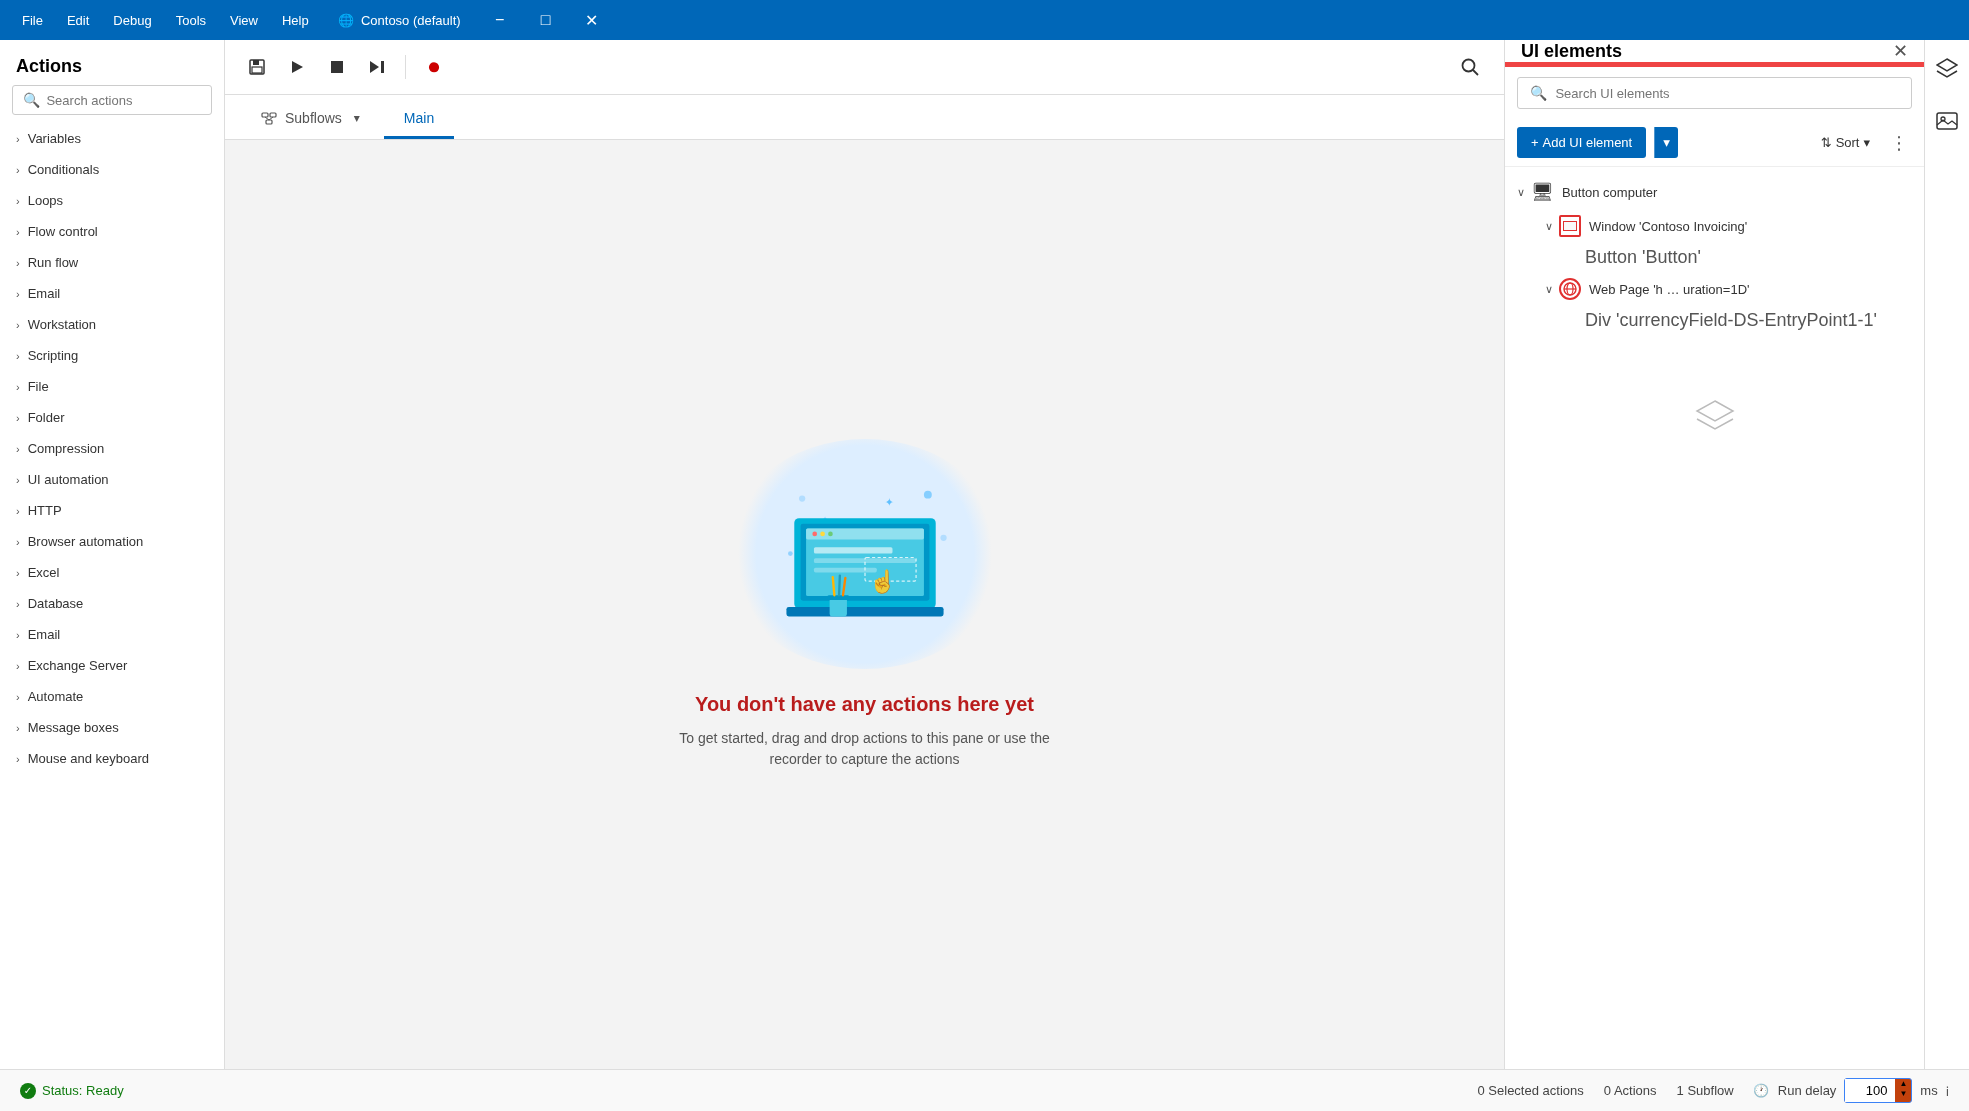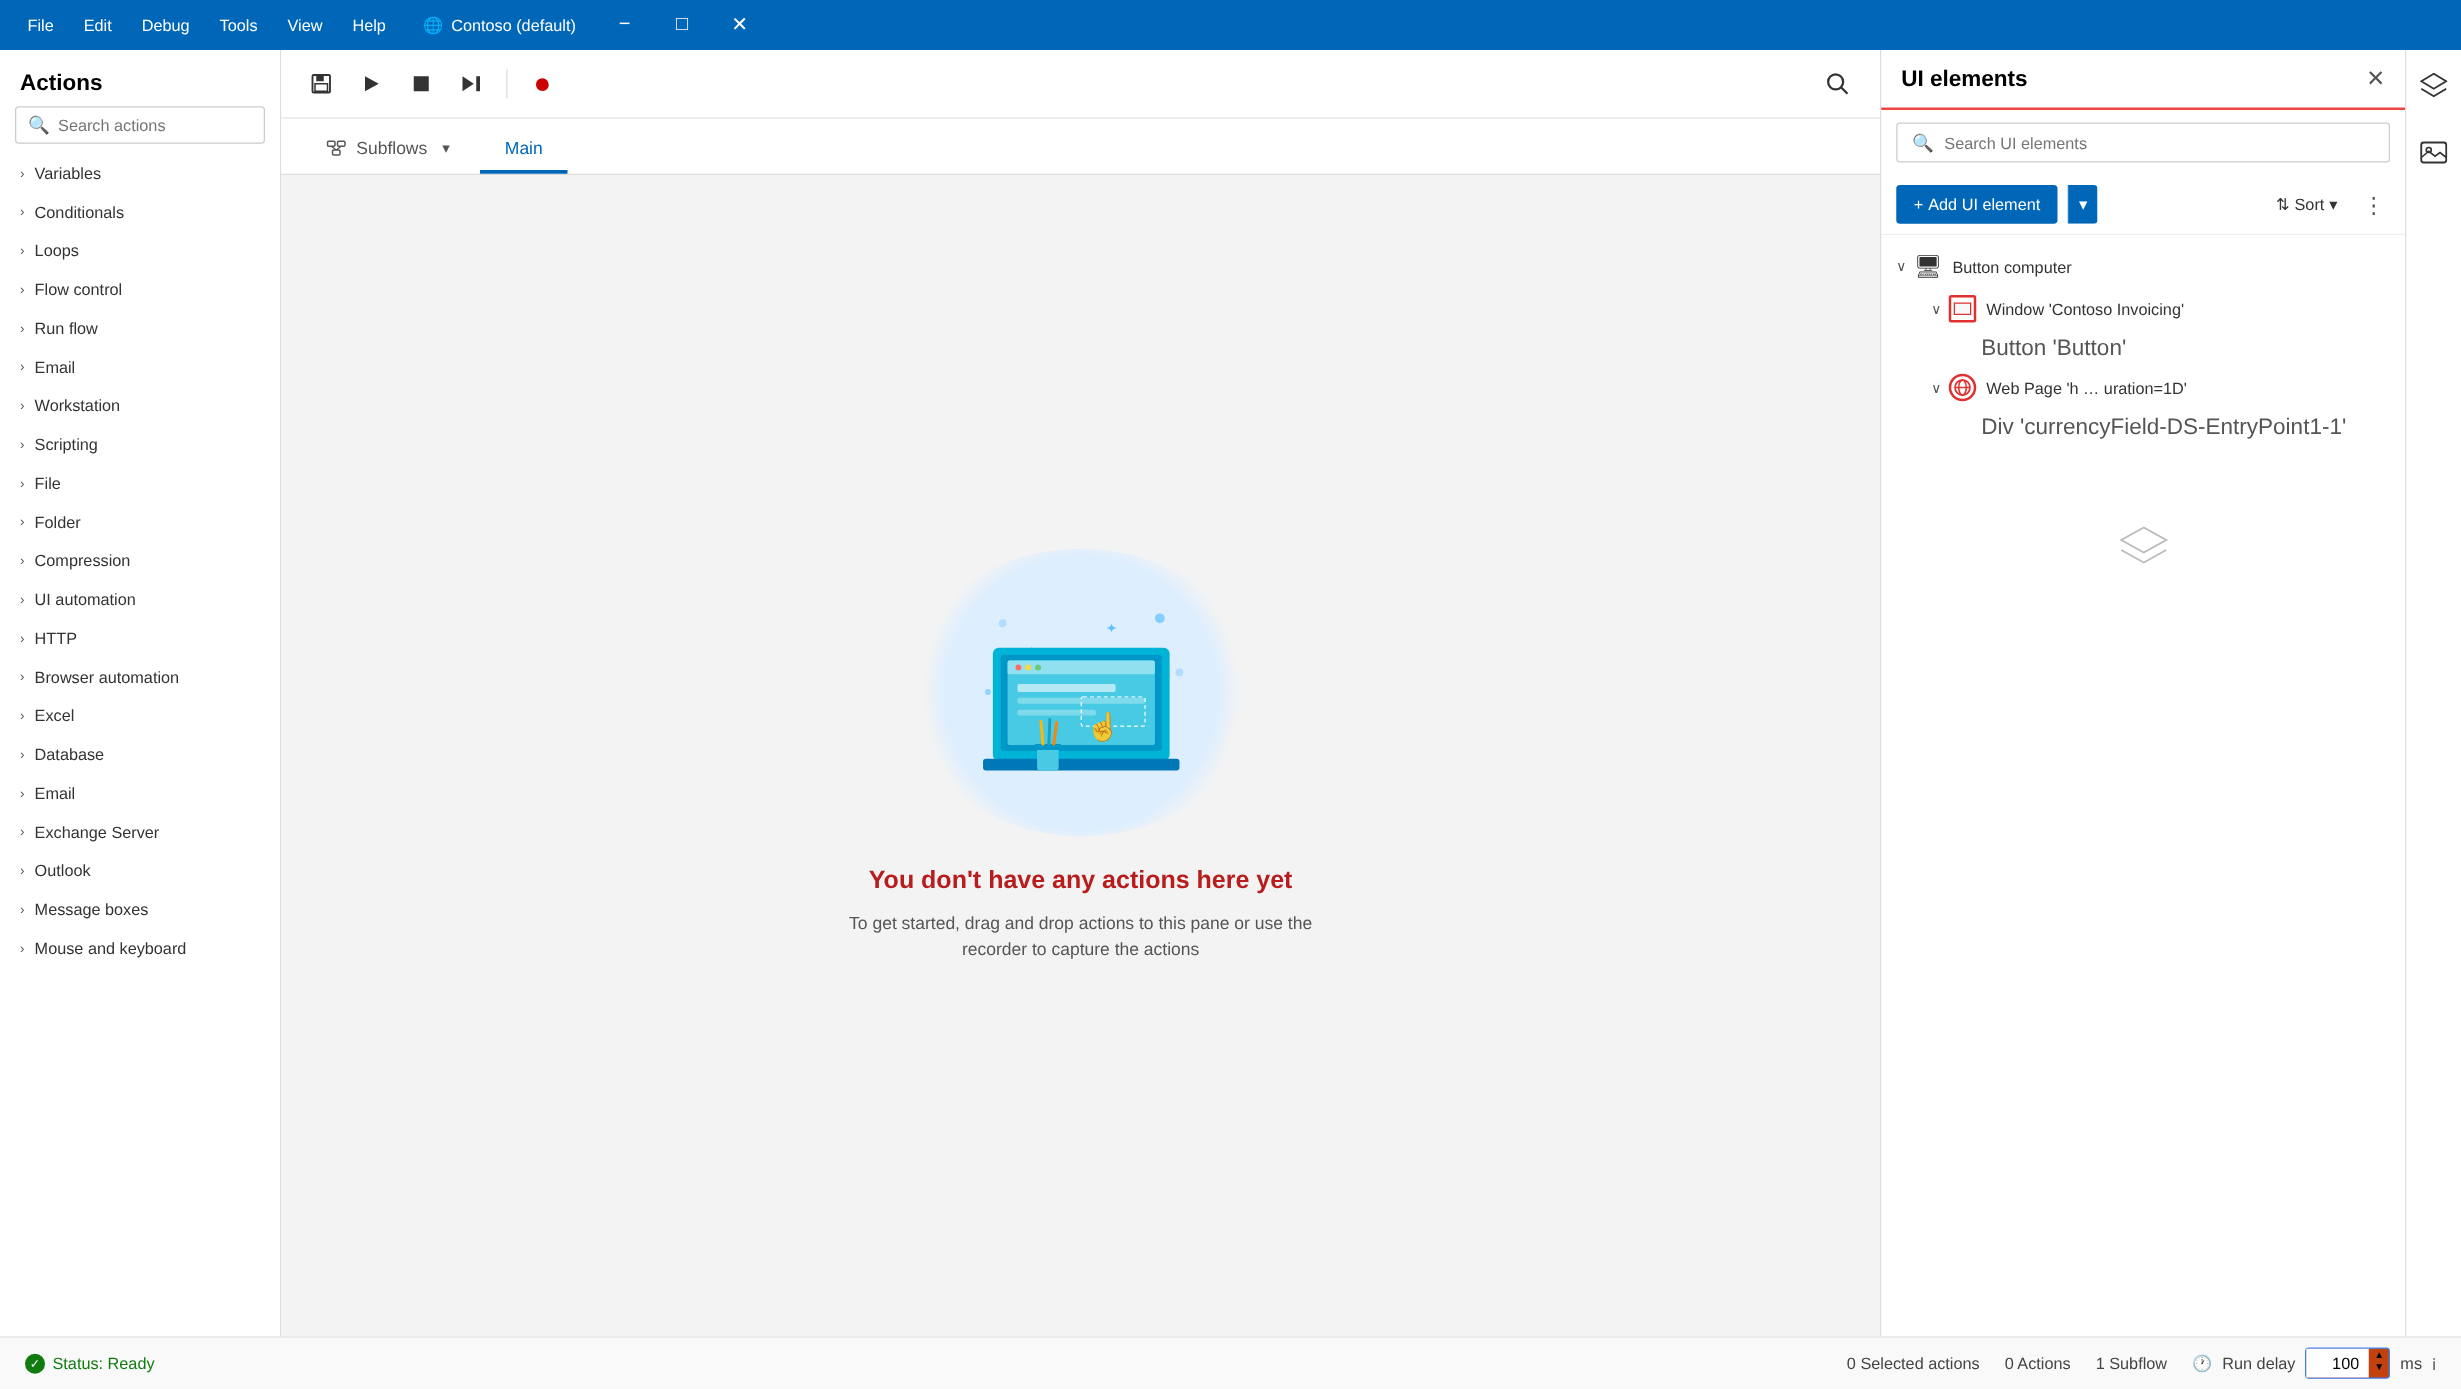"UI elements" .panel-header { border-bottom: 2px solid #ef4444 -> 5px solid #ef4444; padding: 12px 16px -> 0 16px }
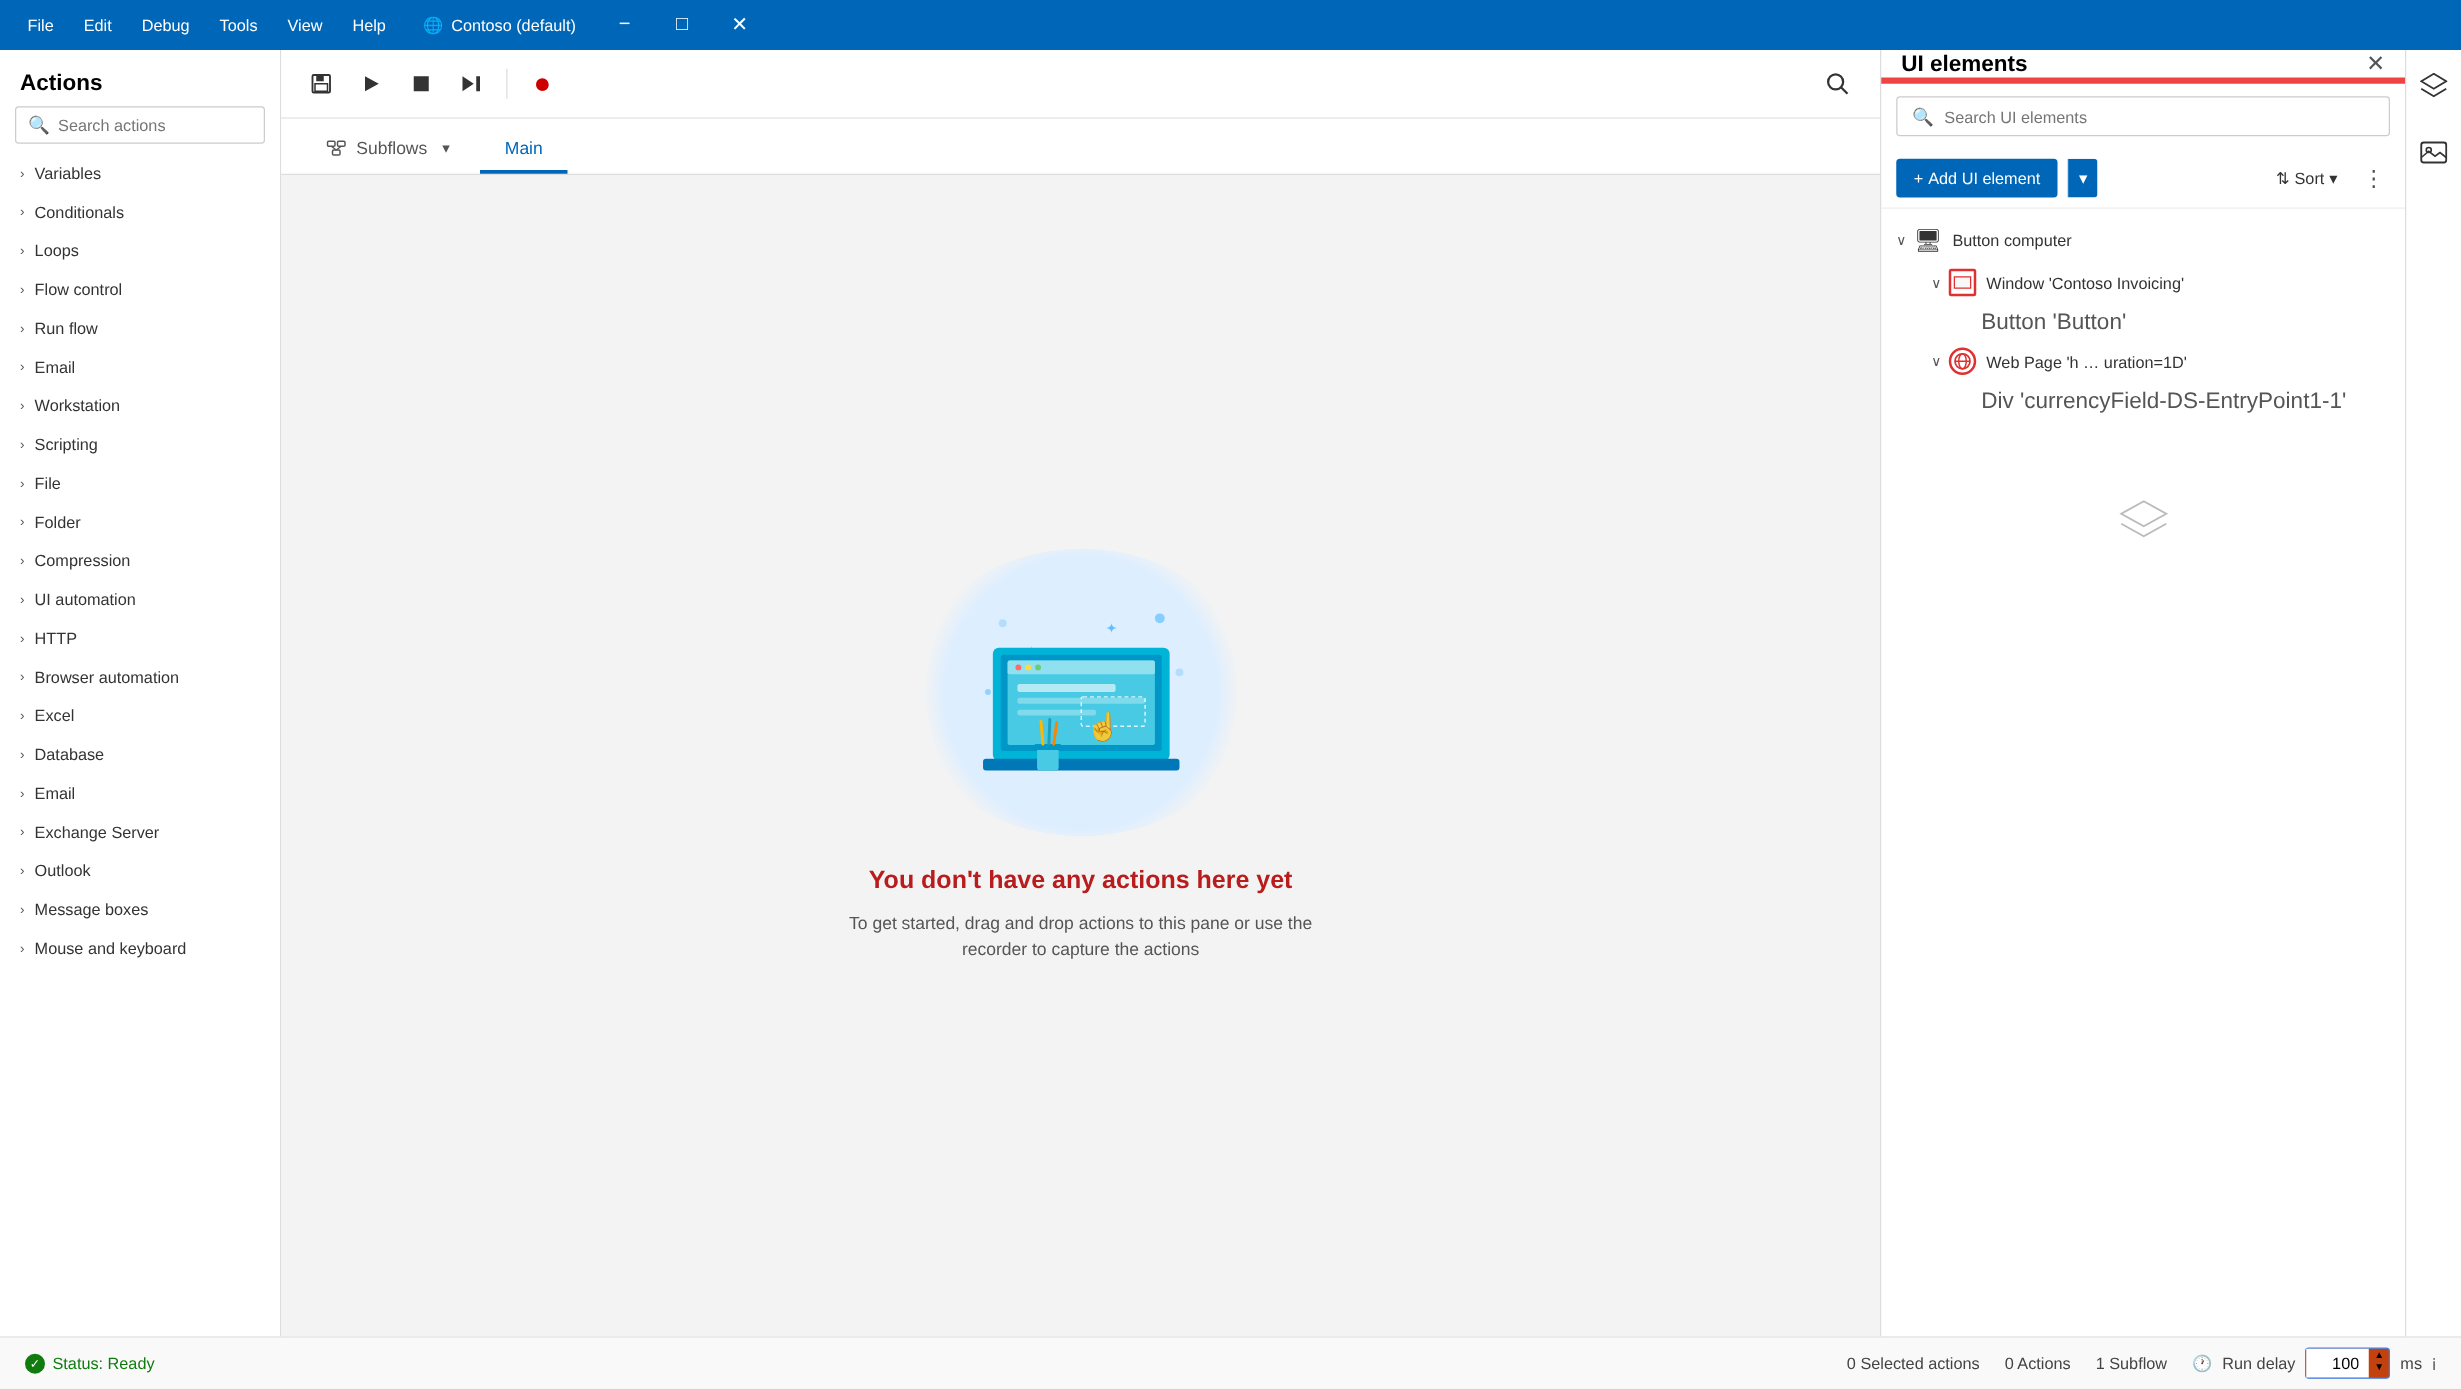"Outlook" span { text: Outlook -> Automate }
